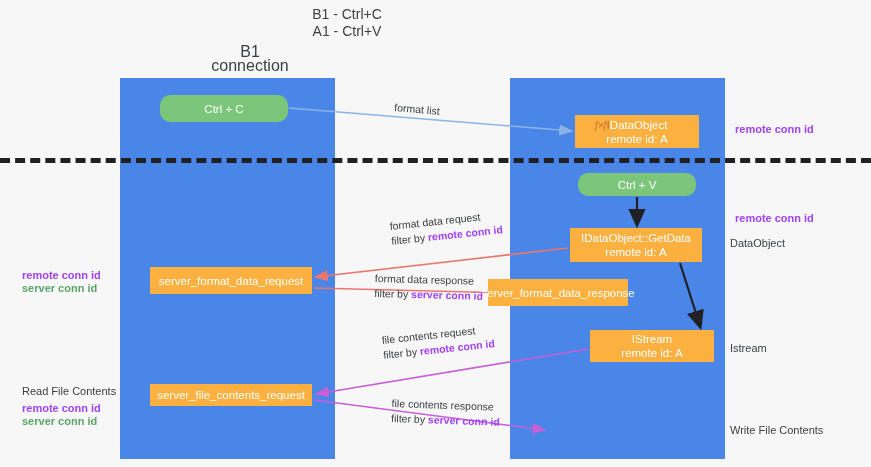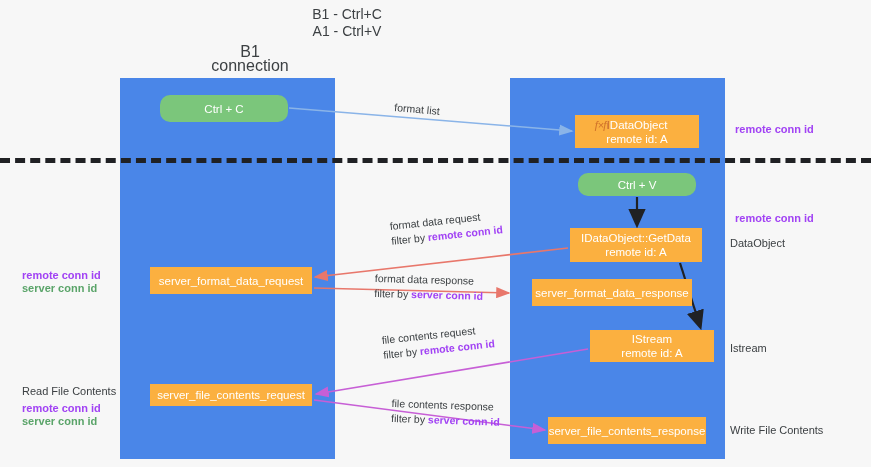"server_format_data_response" #box-fmt-resp { left: 532px -> 488px; width: 160px -> 140px }
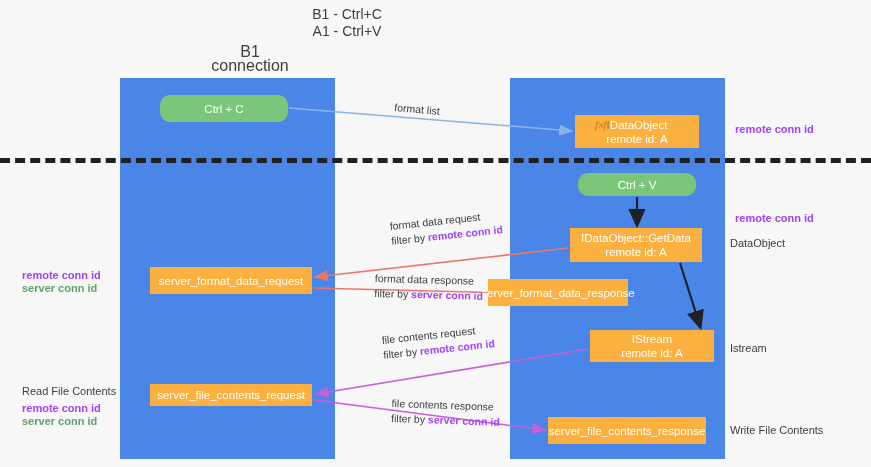"server_file_contents_response" div.box { html: <div> <span>server_file_contents_response</span> </div> -> none }
